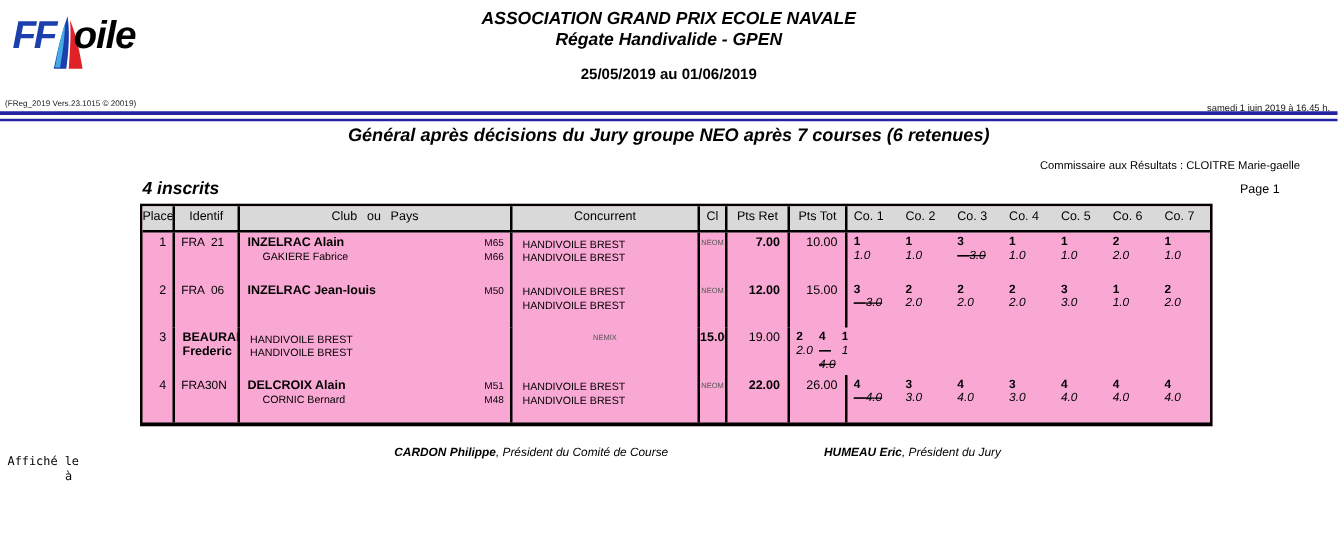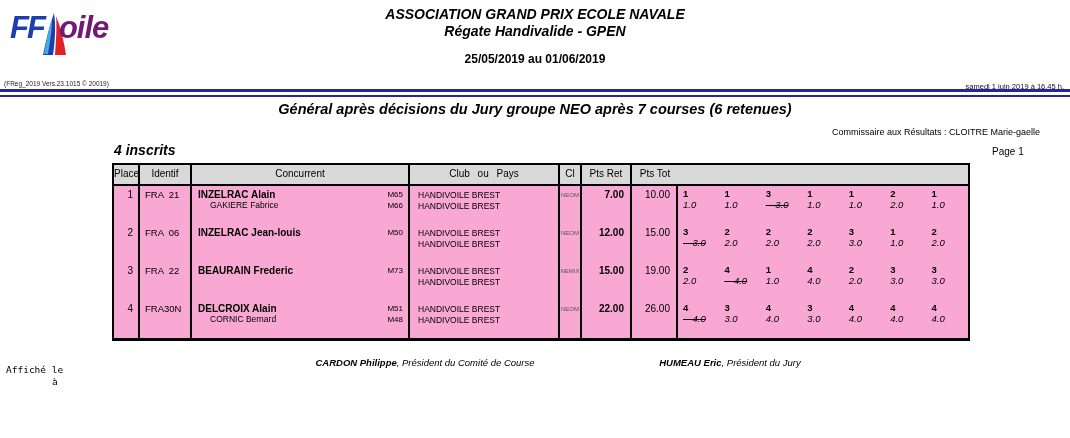"oile" .logo .oile { color: #701a75 -> #000000 }
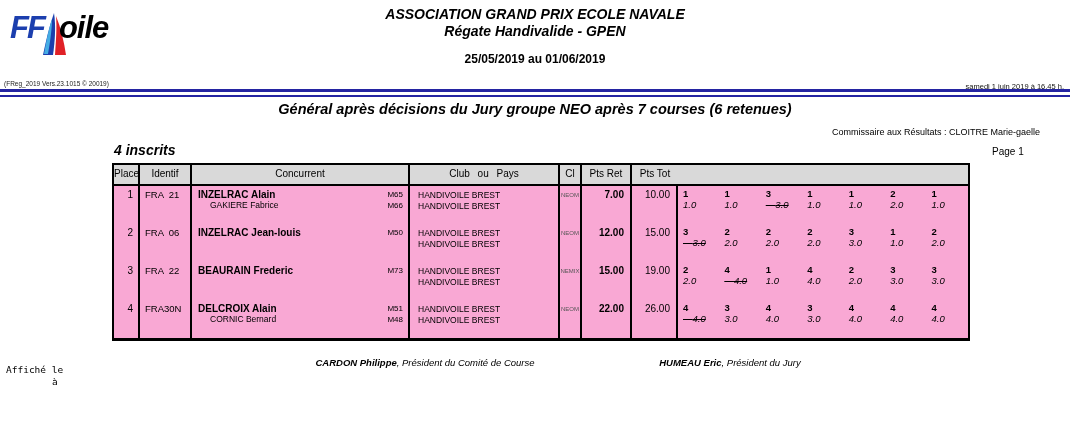"Concurrent" div.th { order: before "Club ou Pays" -> after "Club ou Pays" }
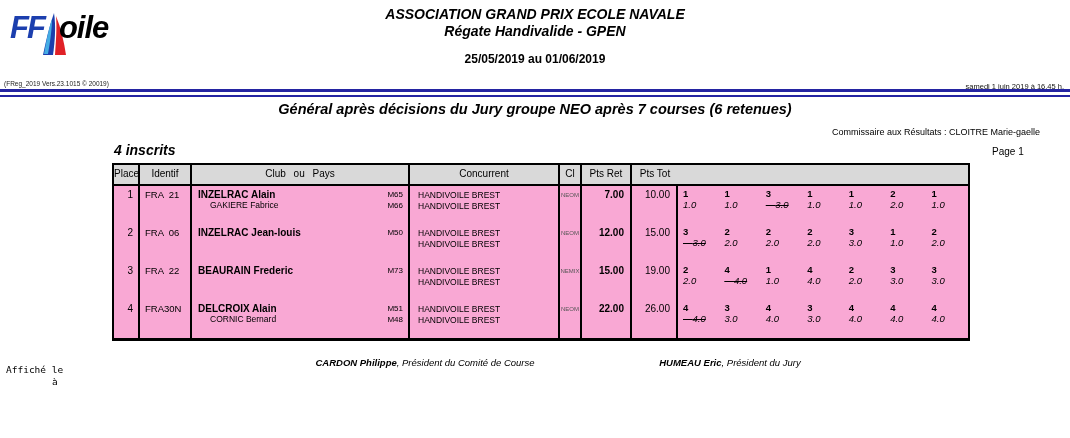"Co. 1" div.th { html: none -> <div> <span>Co. 1</span> <span>Co. 2</span> <span>Co. 3</span> <span>Co. 4</span> <span>Co. 5</span> <span>Co. 6</span> <span>Co. 7</span> </div> }
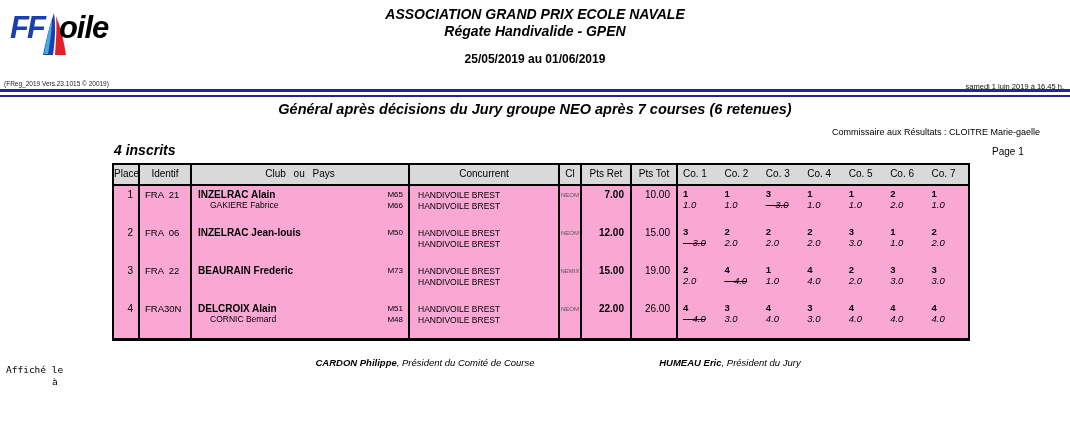"FRA 22" div.td { html: <div>FRA 22</div> -> none }
